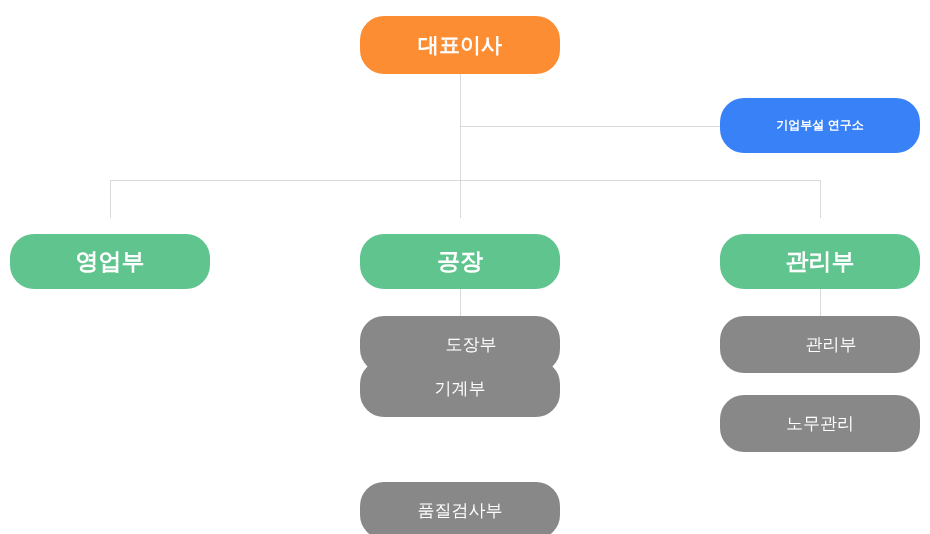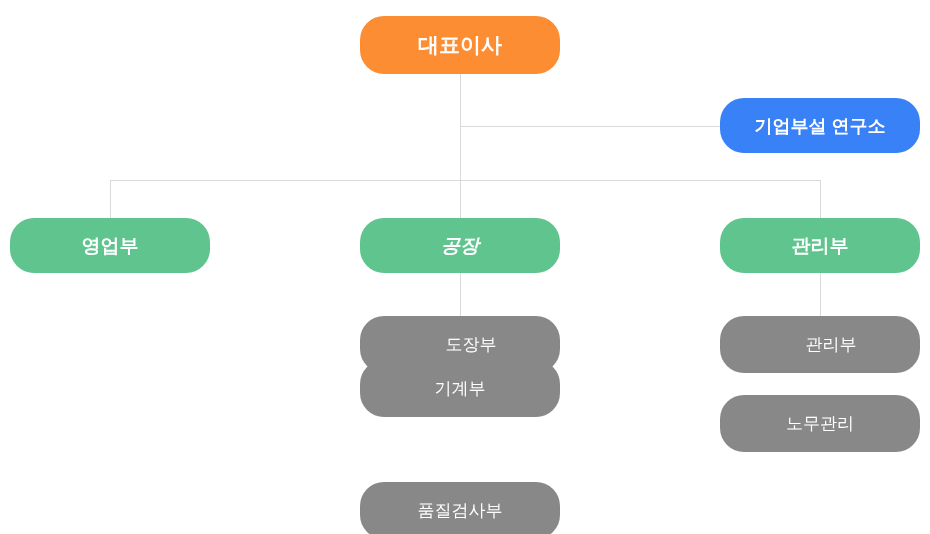"기업부설 연구소" .box-research { font-size: 18px -> 12px }
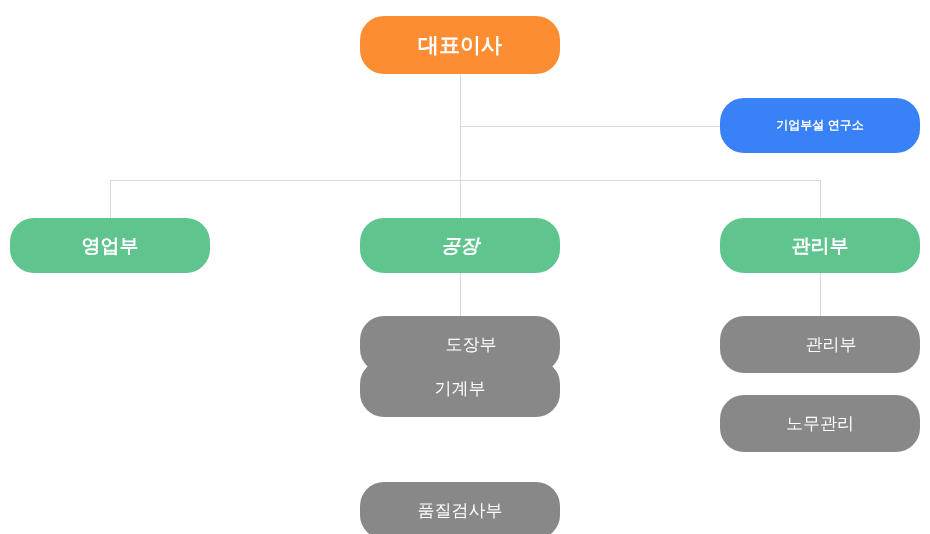"영업부" .box-dept { font-size: 19px -> 23px; top: 218px -> 234px }
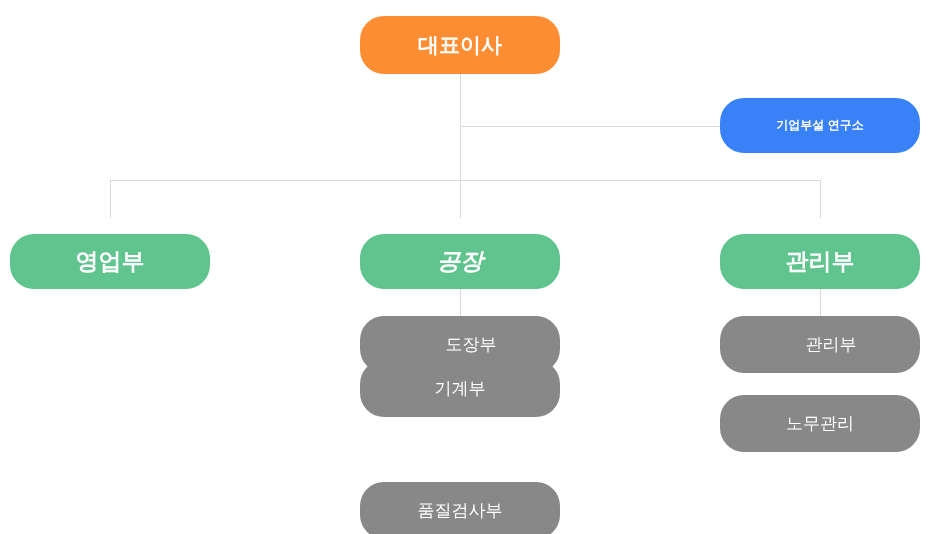"공장" .dept-1 { font-style: italic -> none }
